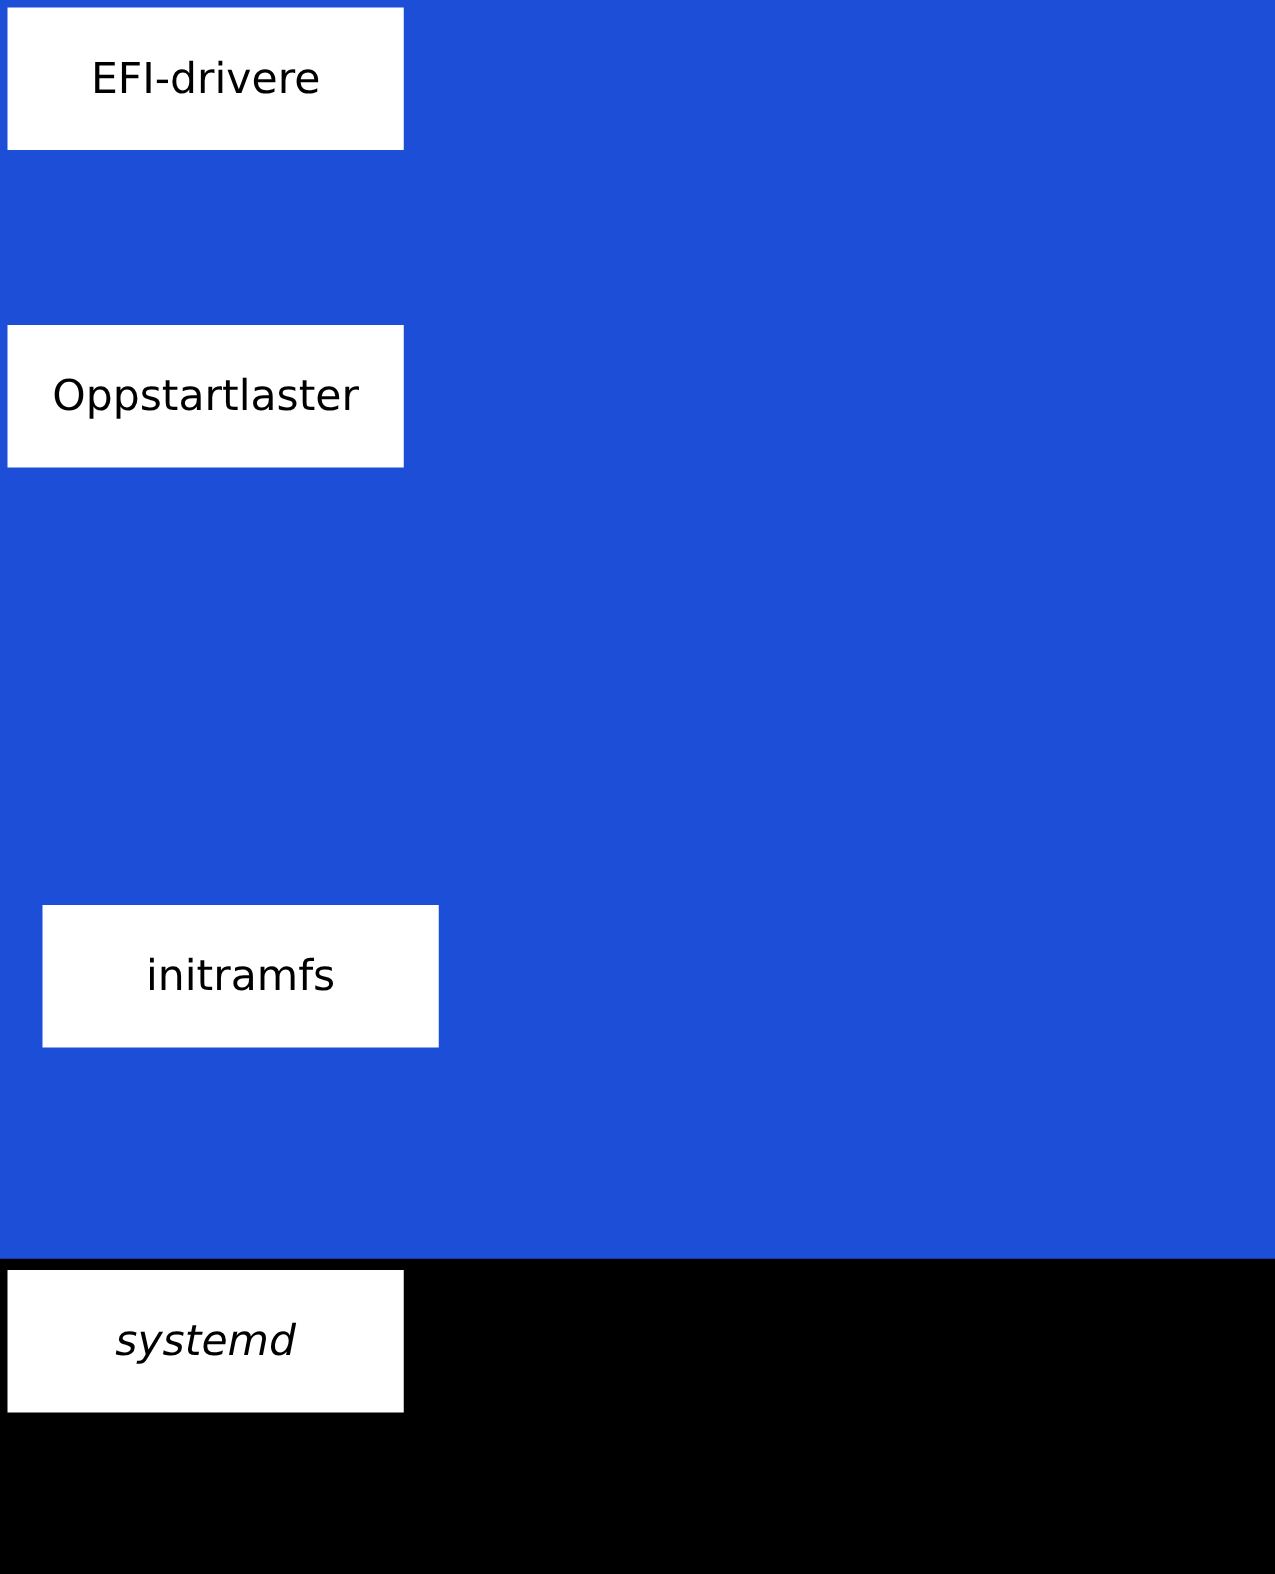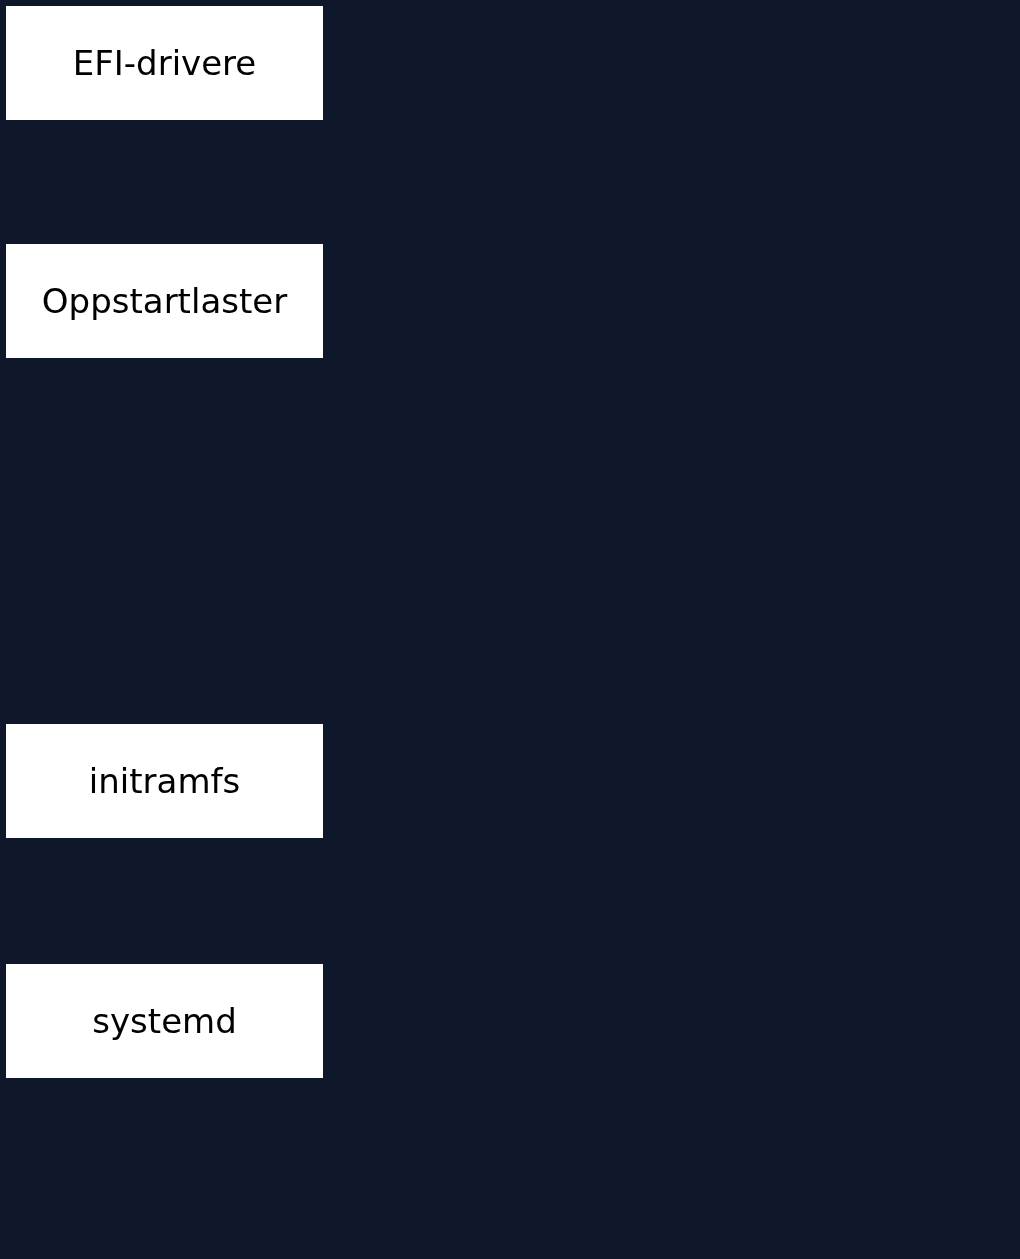"EFI-drivere" #diagram { background: #0f172a -> #1d4ed8; height: 1259px -> 1007px }
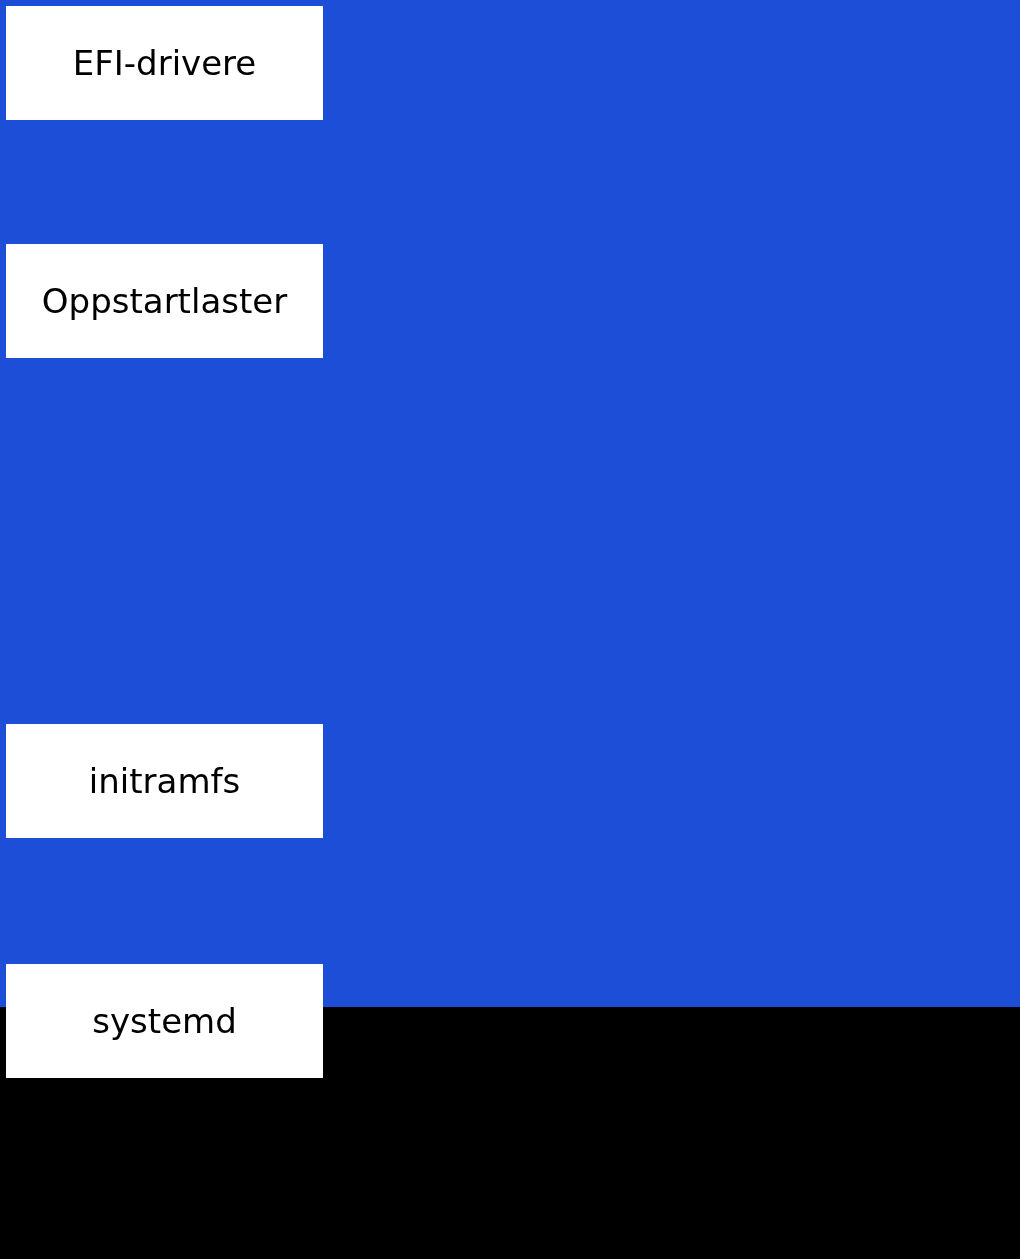"Oppstartlaster" .stage-1 { top: 244px -> 260px }
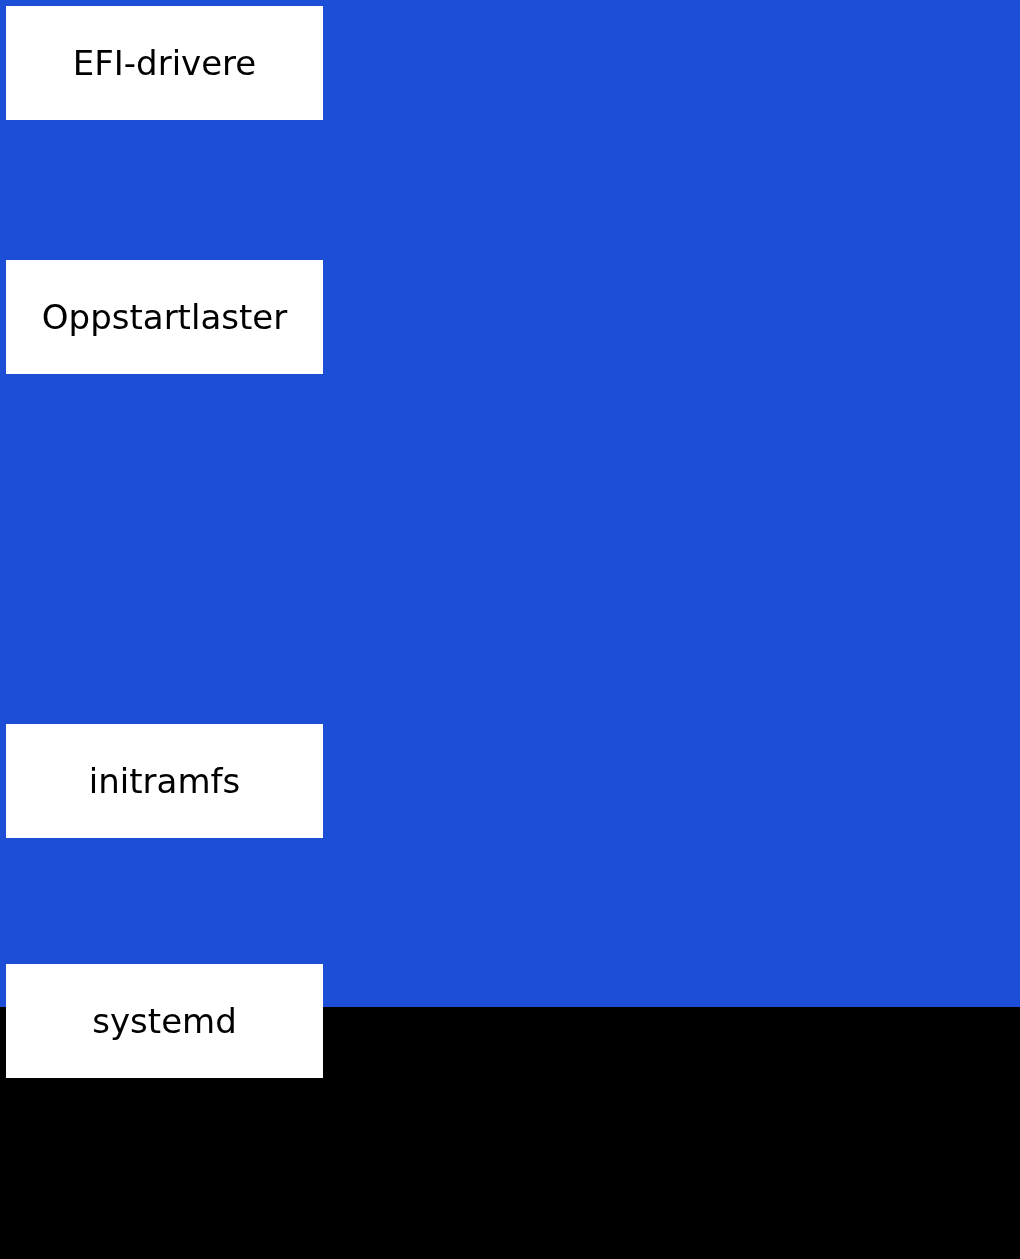"initramfs" .stage-3 { margin-left: none -> 28px }
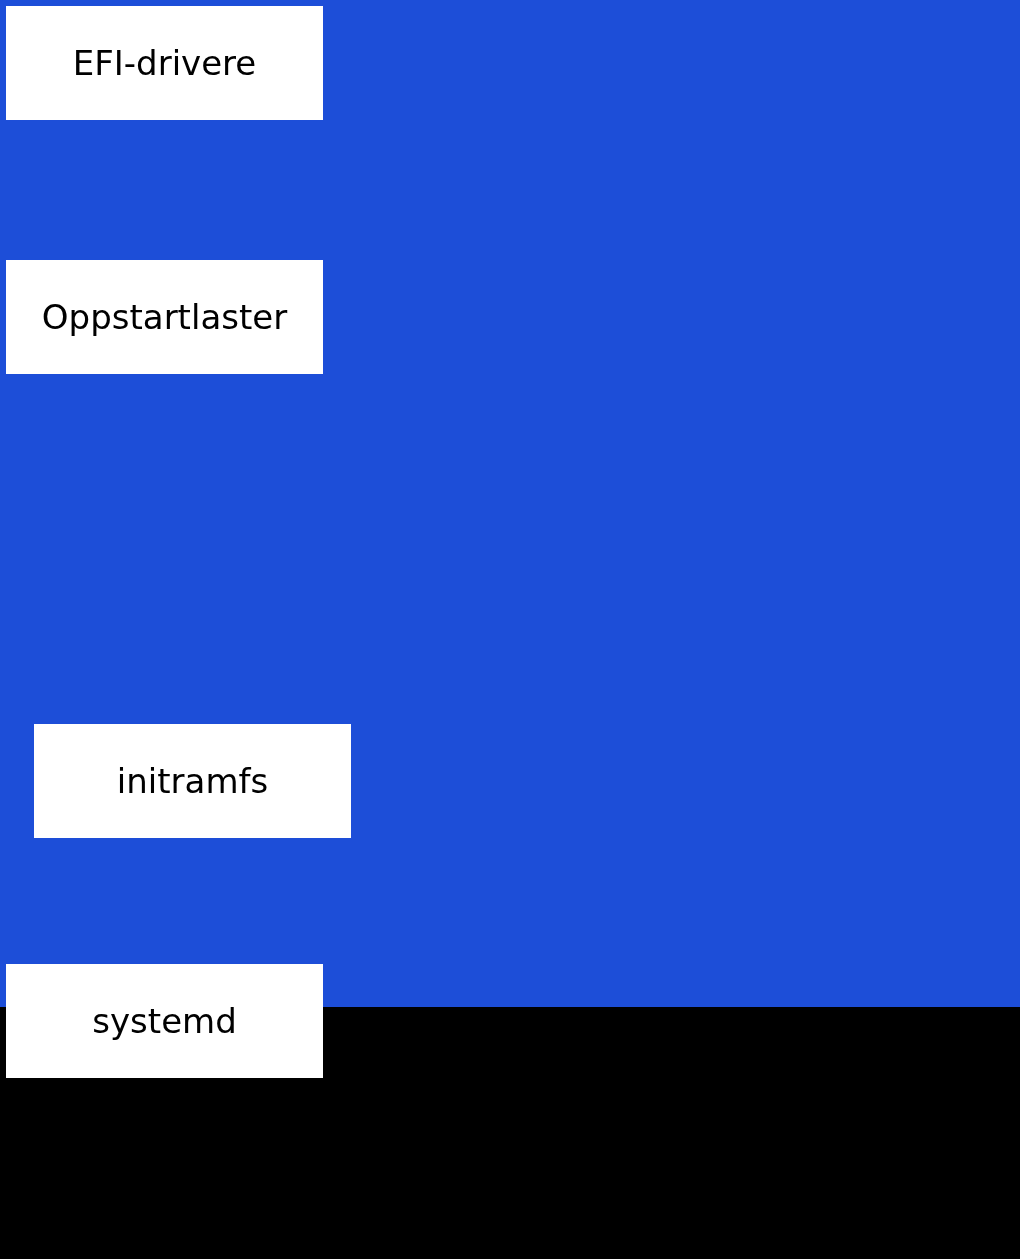"systemd" .stage-4 { font-style: none -> italic; top: 964px -> 1016px }
